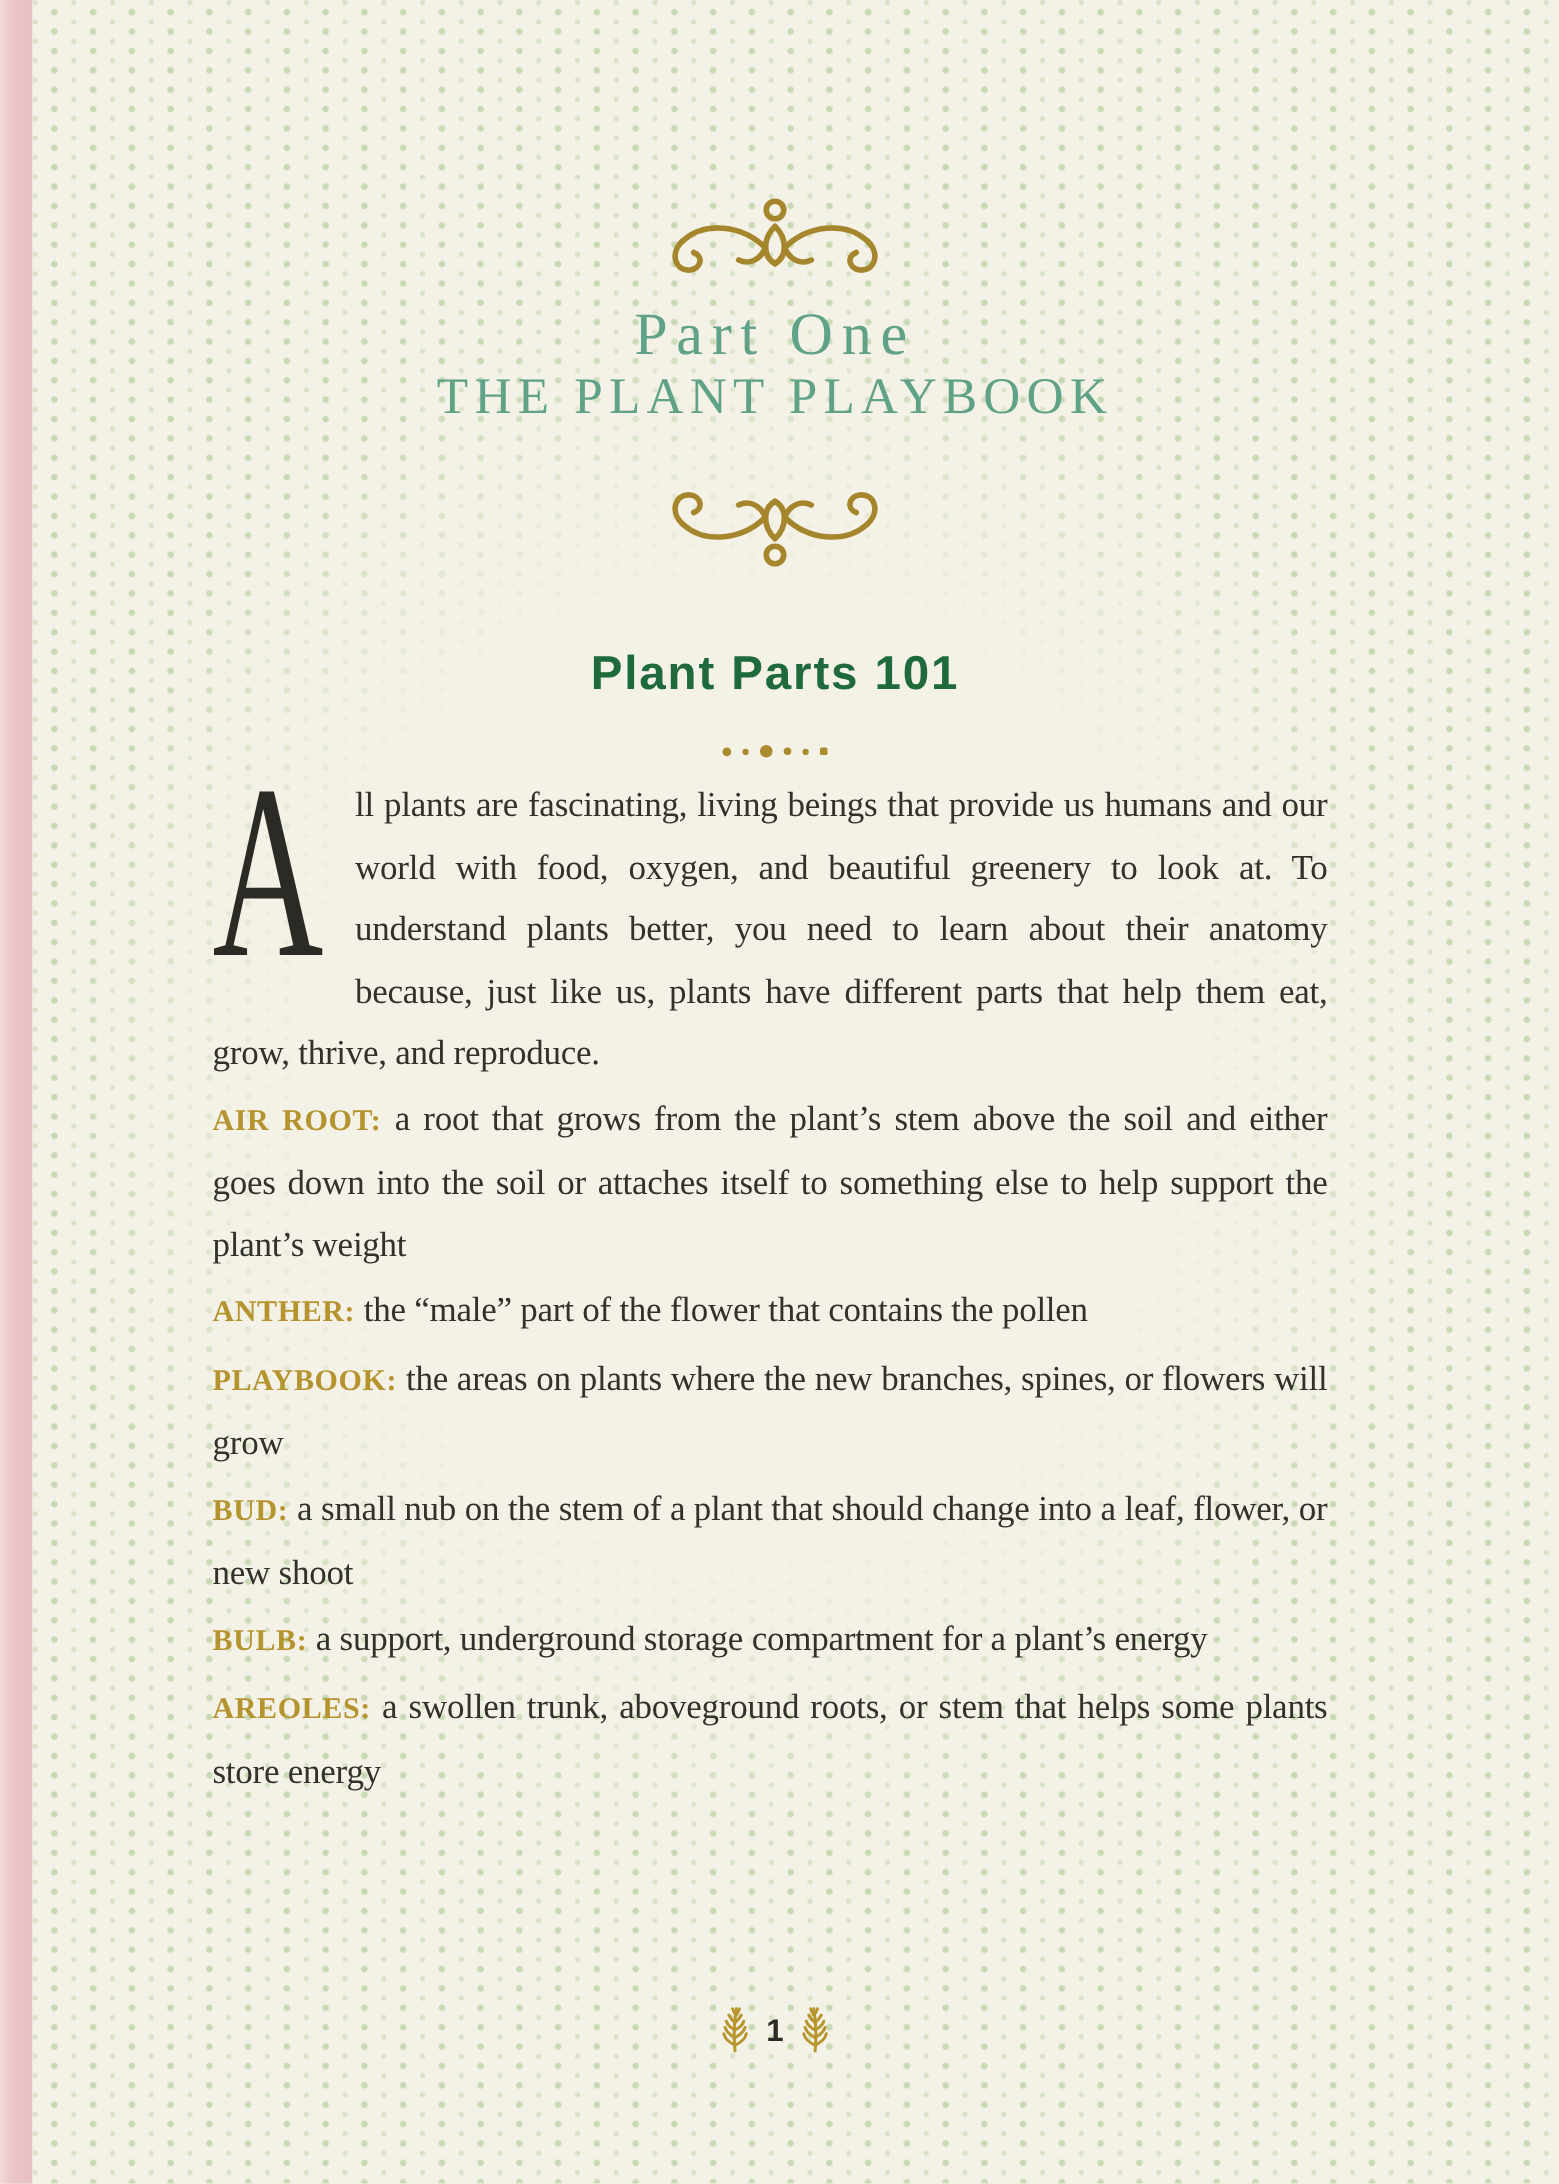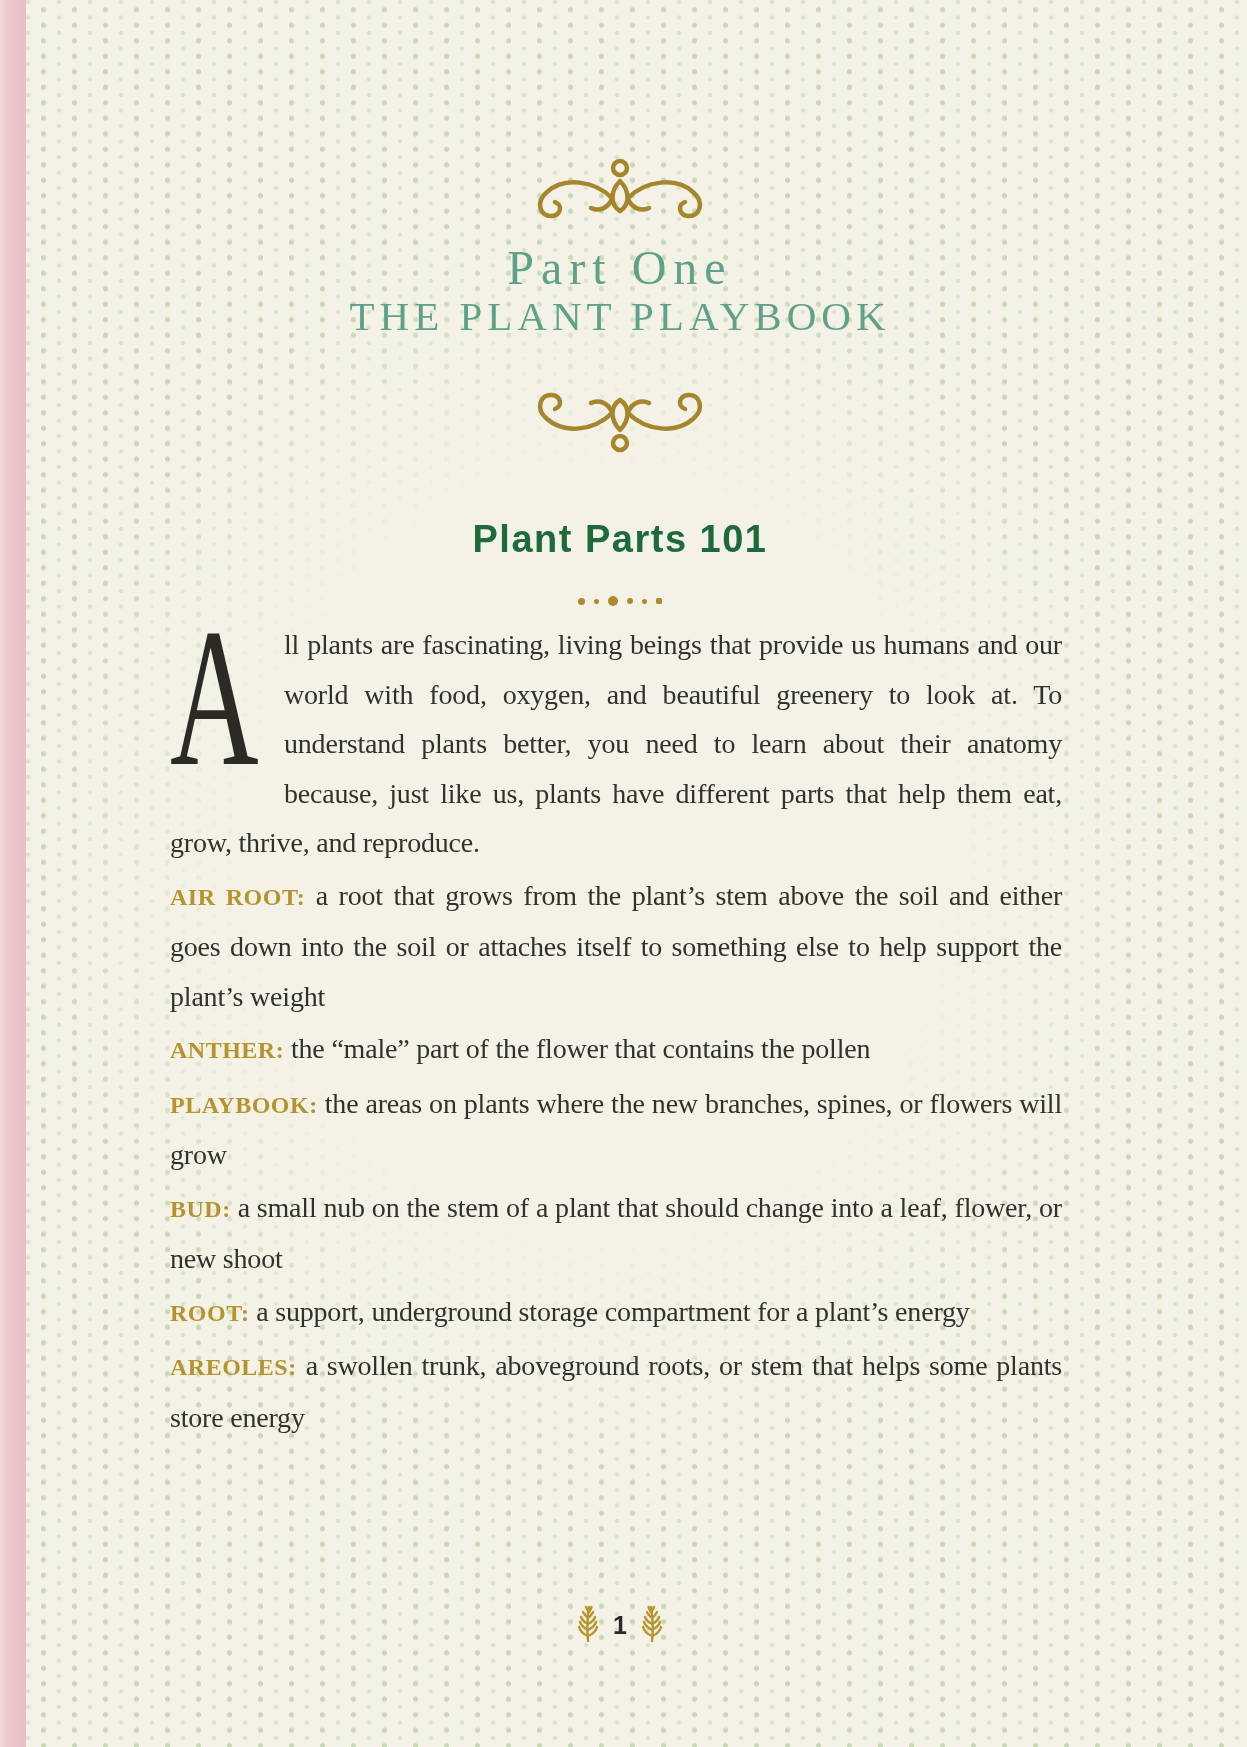"ROOT:" span.term { text: ROOT -> BULB }
